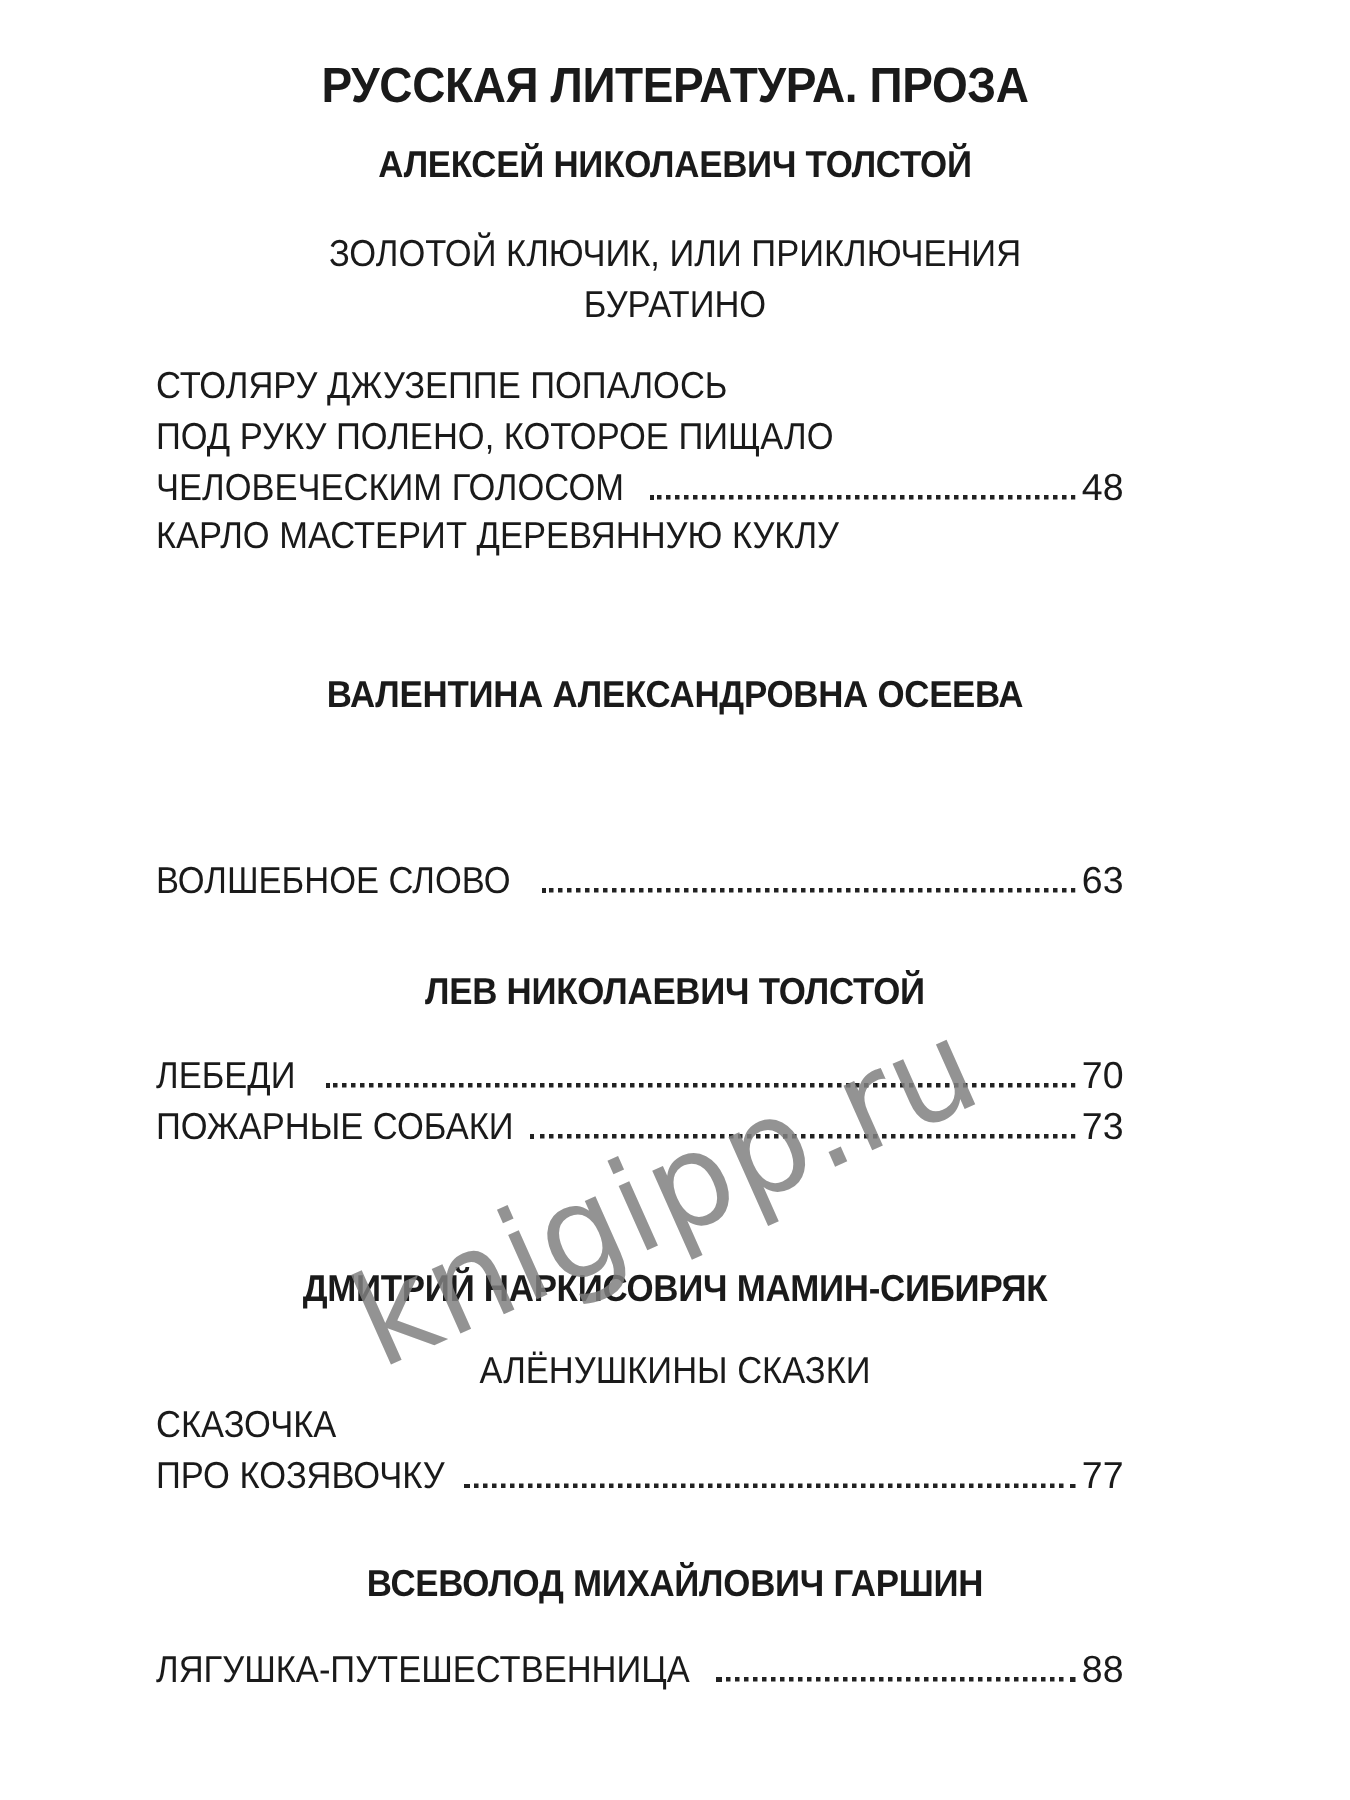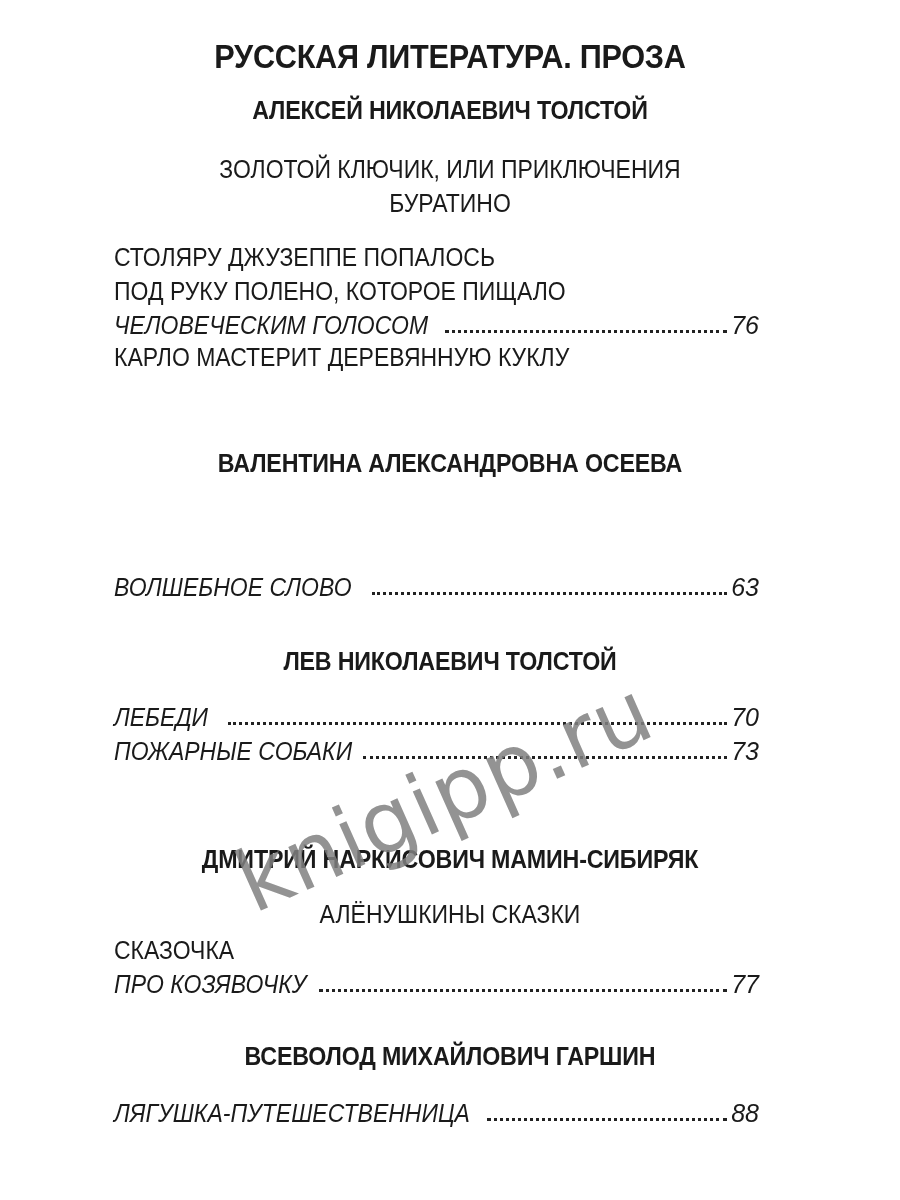"СТОЛЯРУ ДЖУЗЕППЕ ПОПАЛОСЬ" .entry { left: 114px -> 104px }
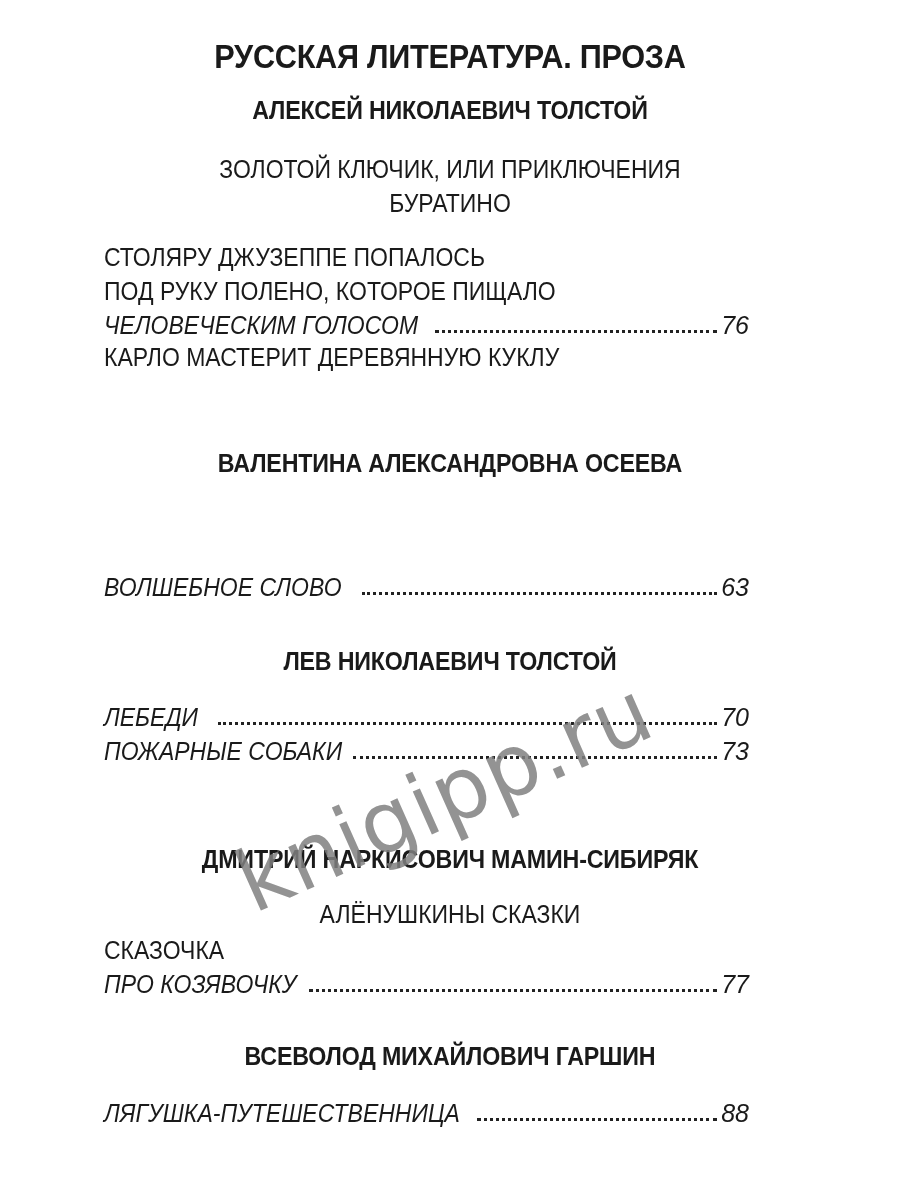"ЧЕЛОВЕЧЕСКИМ ГОЛОСОМ" .row { font-style: italic -> none }
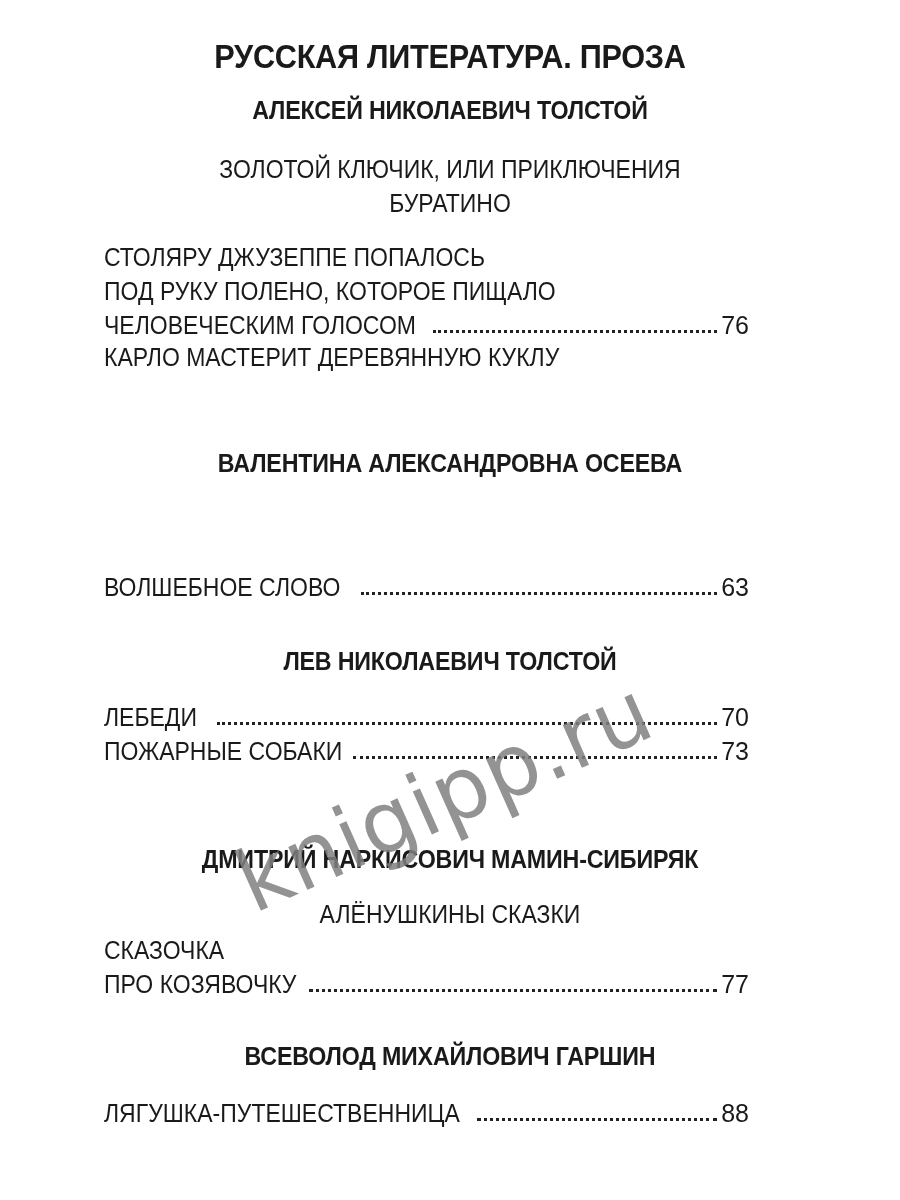"76" span.pg { text: 76 -> 48 }
